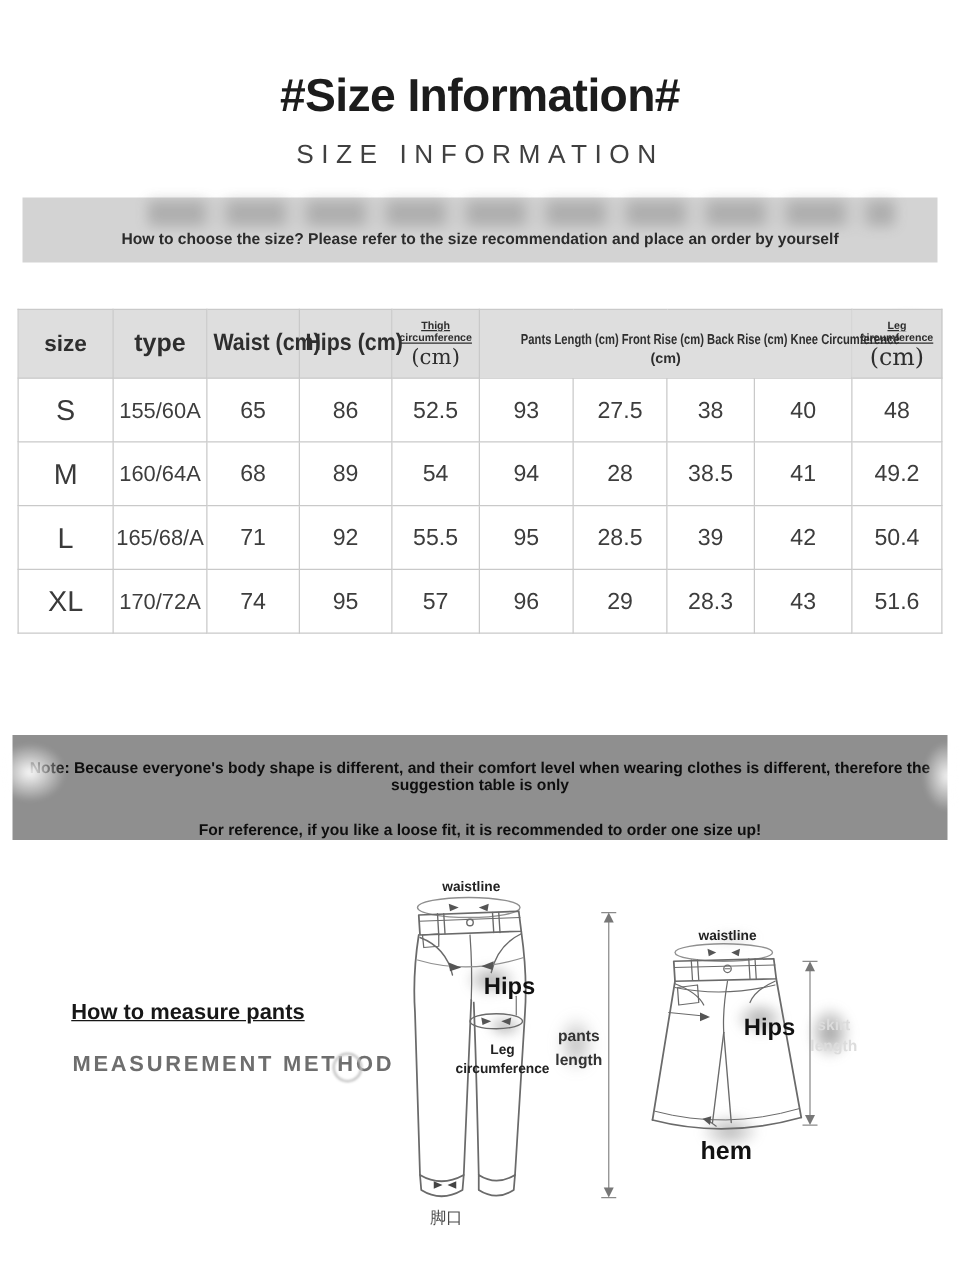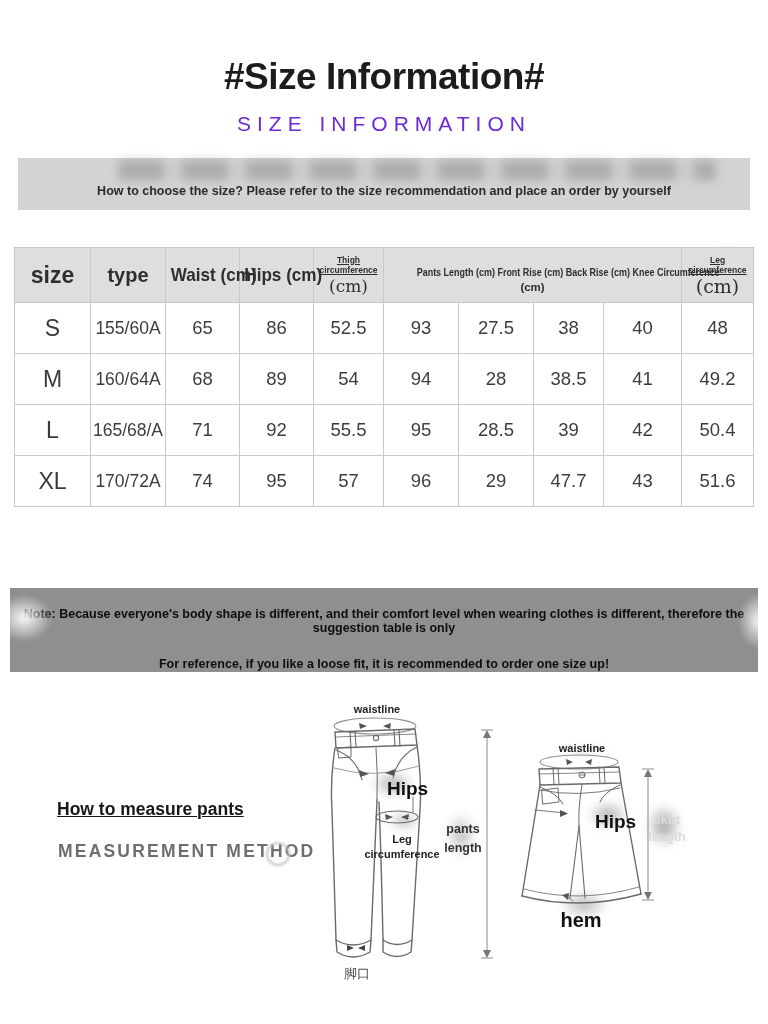"SIZE INFORMATION" .subtitle { color: #6d28d9 -> #404040 }
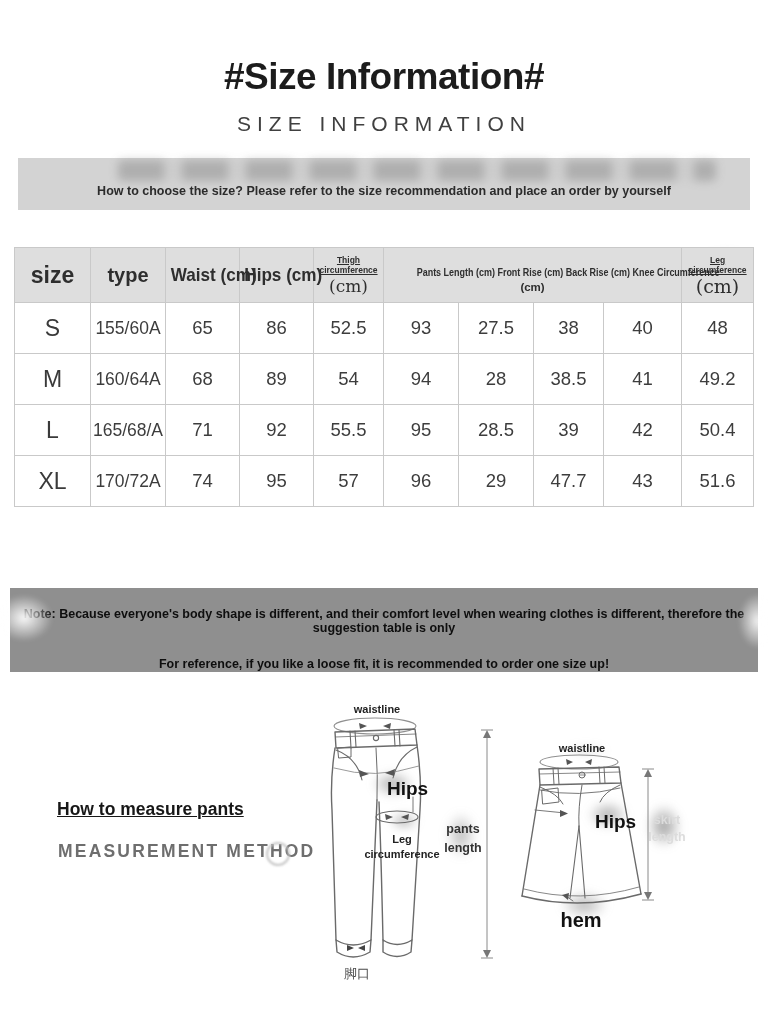"size" th.h-size { font-size: 23px -> 18px }
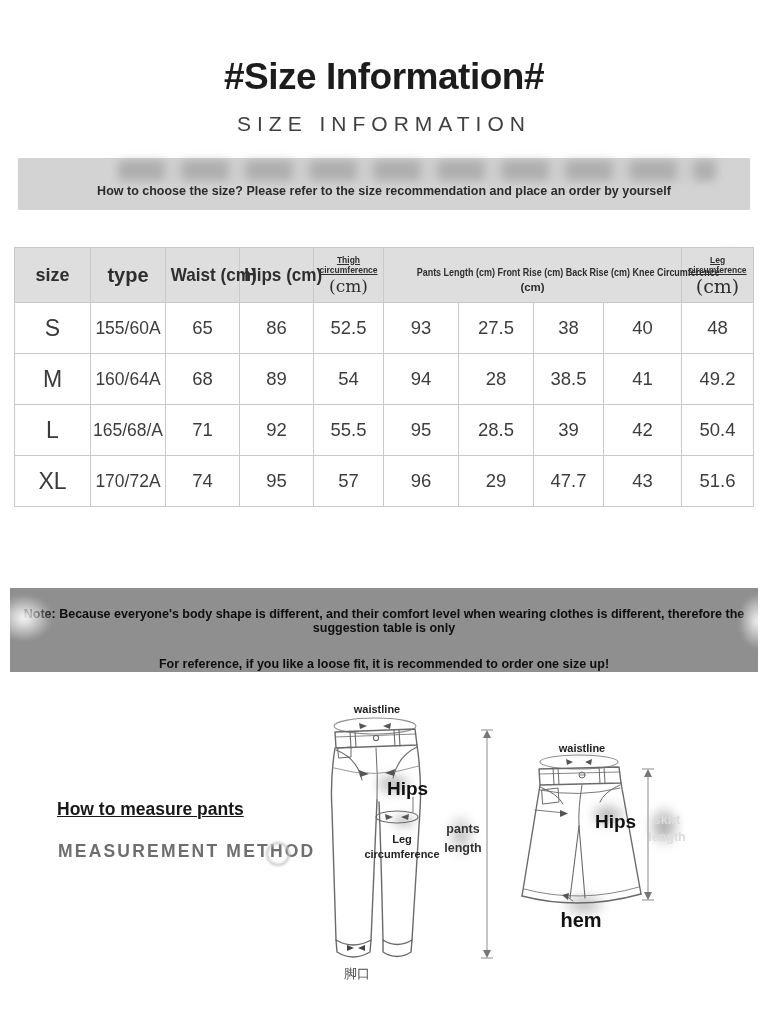"47.7" td.c-num { text: 47.7 -> 28.3 }
